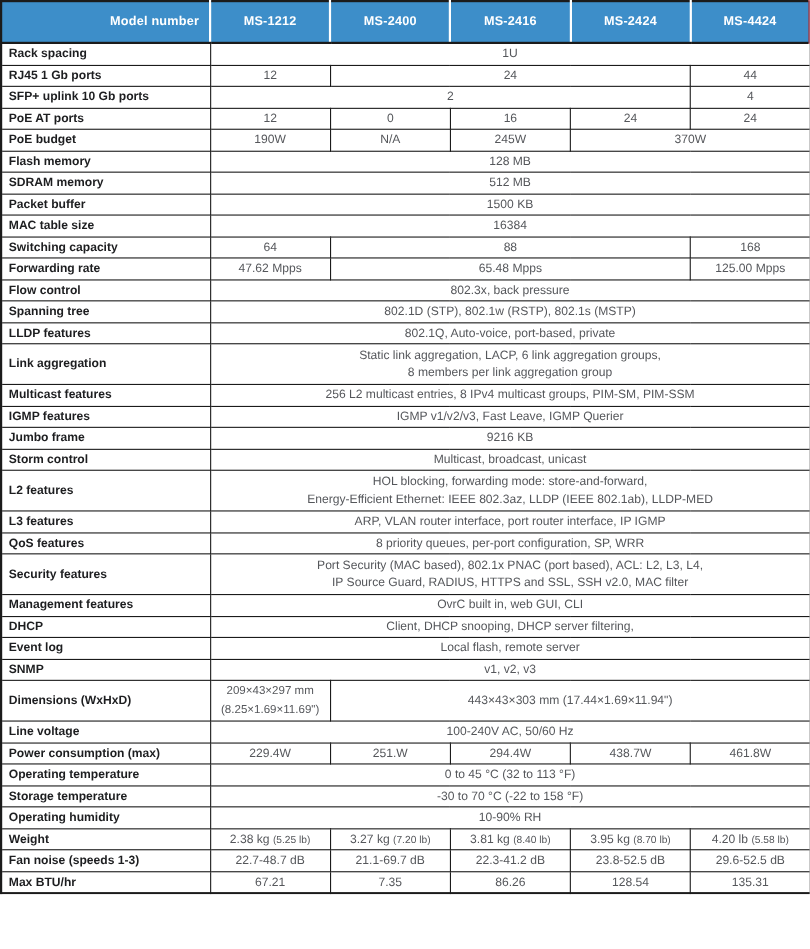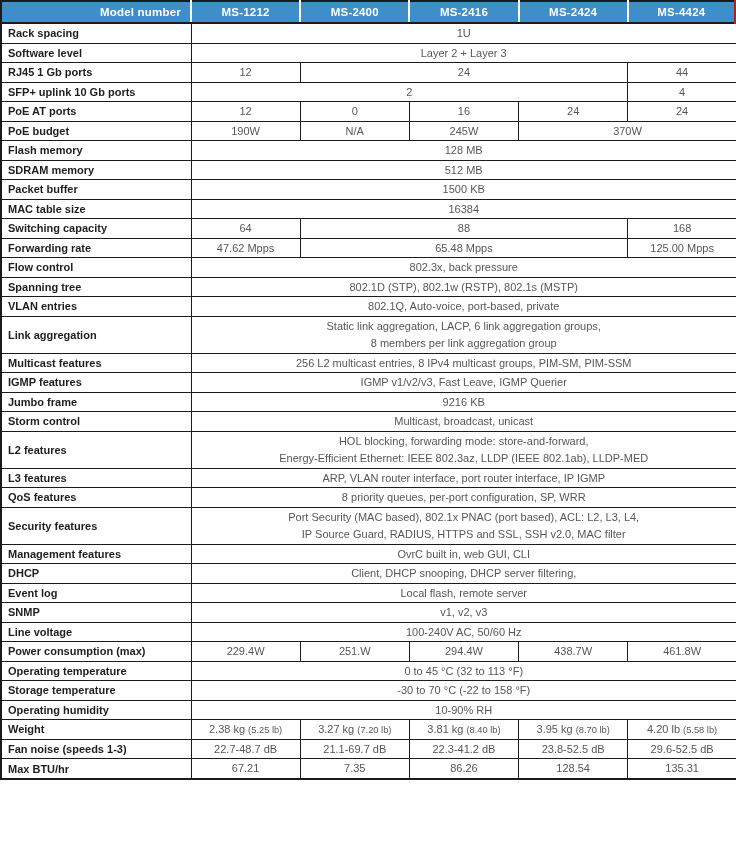"Model number" thead tr { height: 22px -> 38px }
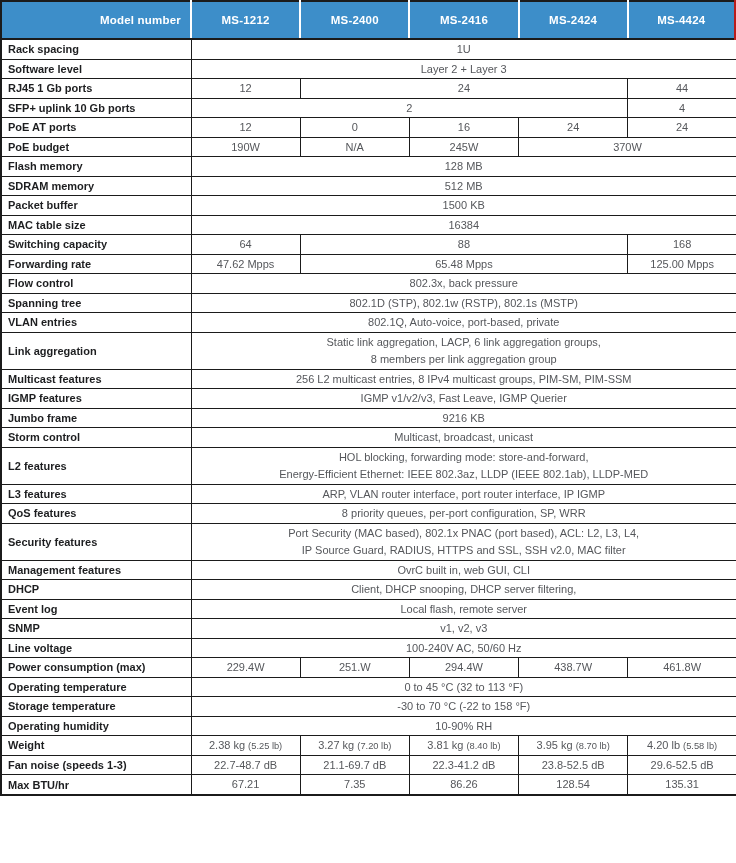"MS-4424" thead th:last-child { border-right: 6px solid #b91c1c -> 4px solid #b91c1c }
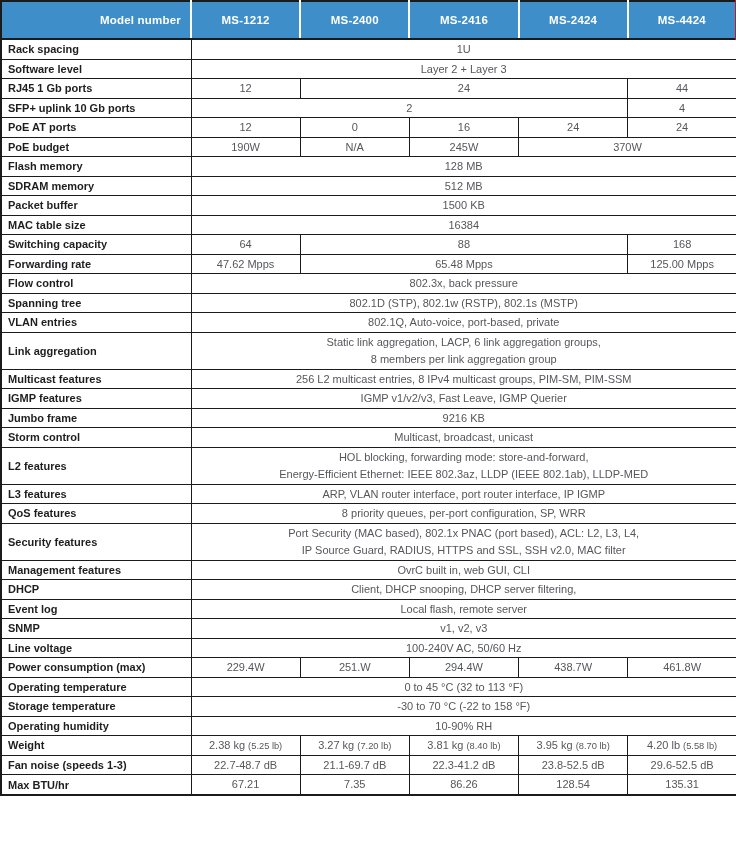"Software level" tr { html: <tr> <th>Software level</th> <td>Layer 2 + Layer 3</td> </tr> -> none }
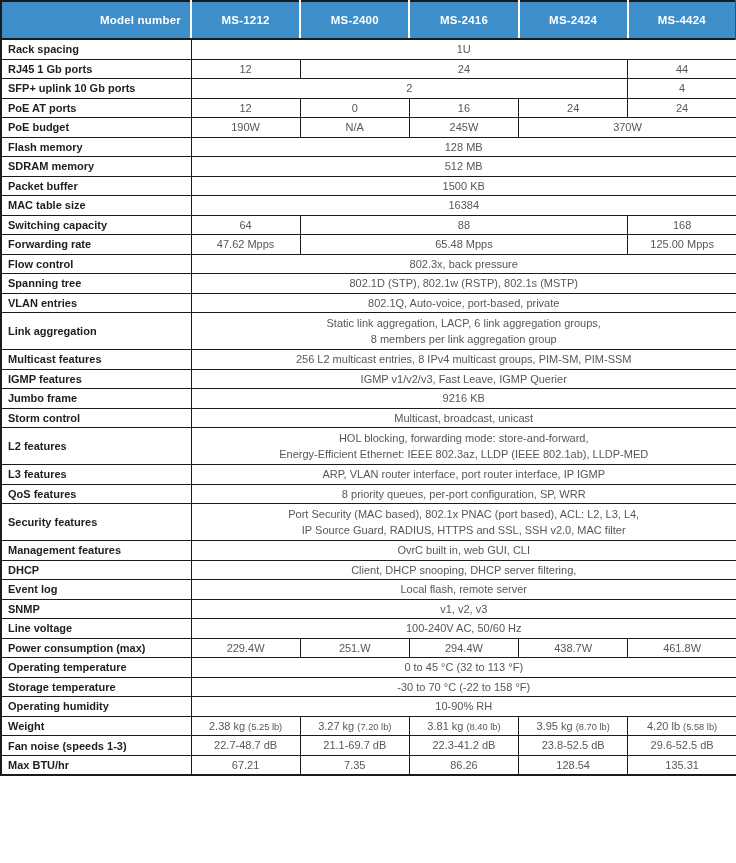"VLAN entries" th.row-label { text: VLAN entries -> LLDP features }
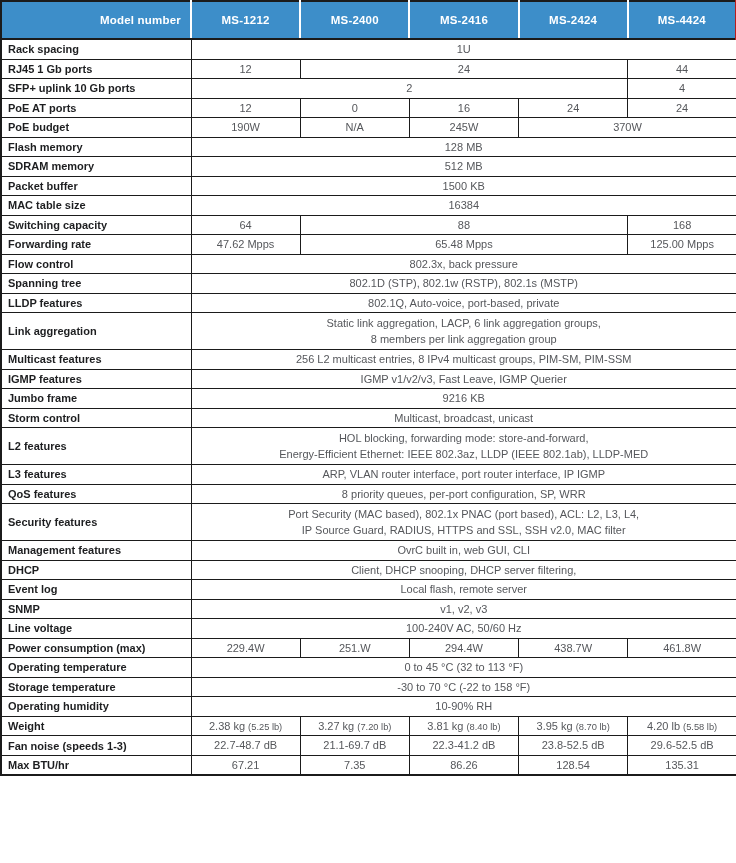"Dimensions (WxHxD)" tr.tall { html: none -> <tr> <th>Dimensions (WxHxD)</th> <td>209×43×297 mm (8.25×1.69×11.69")</td> <td>443×43×303 mm (17.44×1.69×11.94")</td> </tr> }
